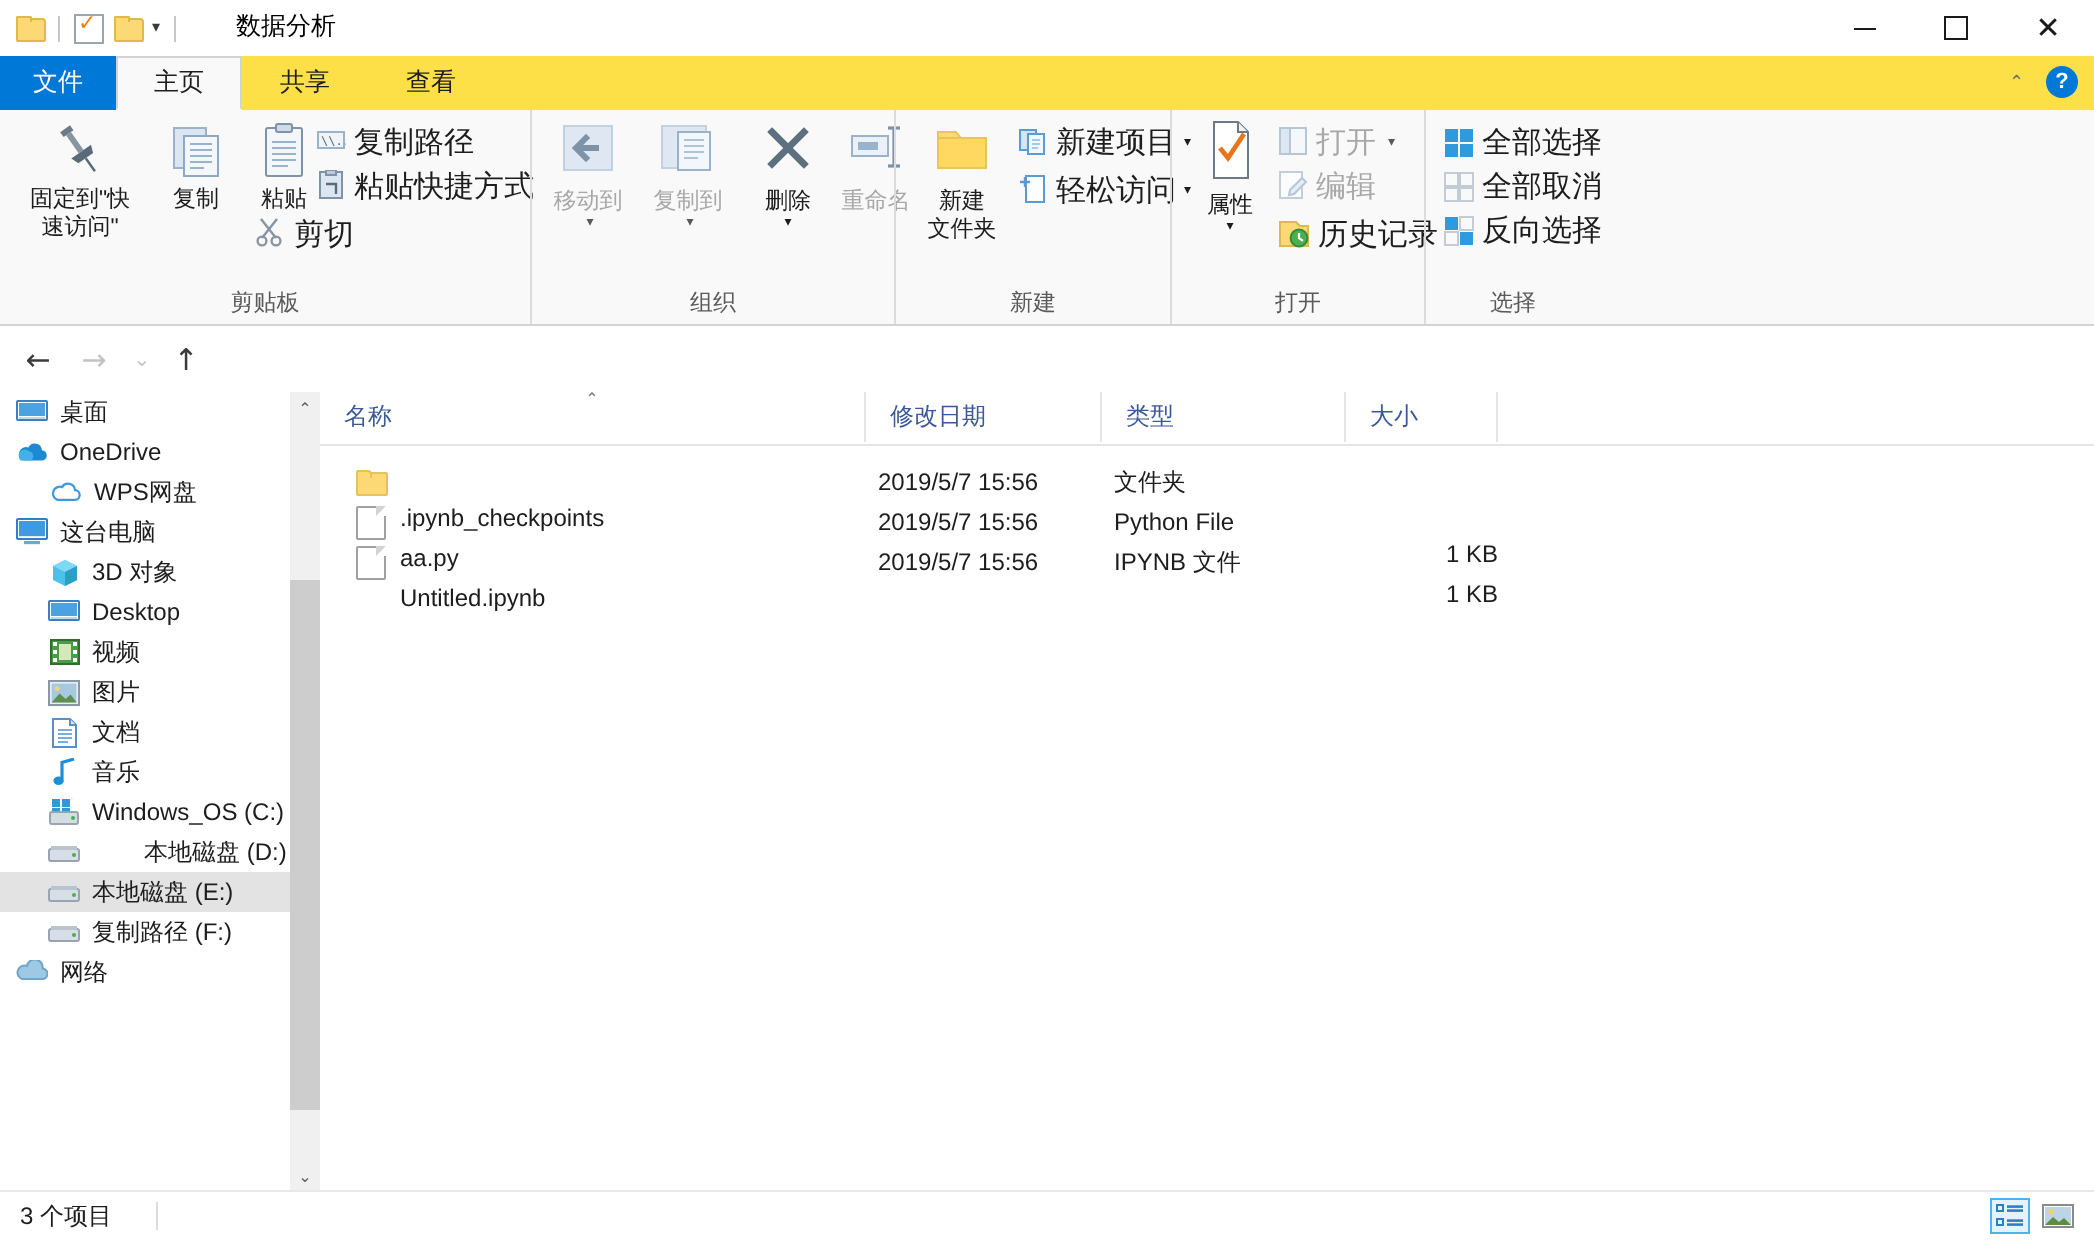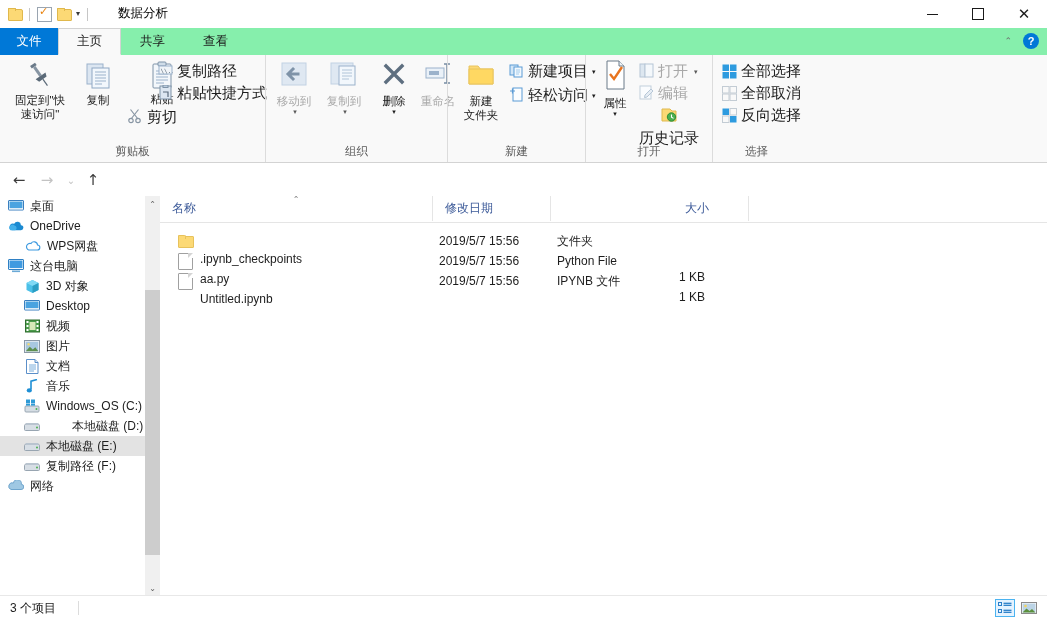"文件" .tabstrip { background: #86efac -> #fde047 }
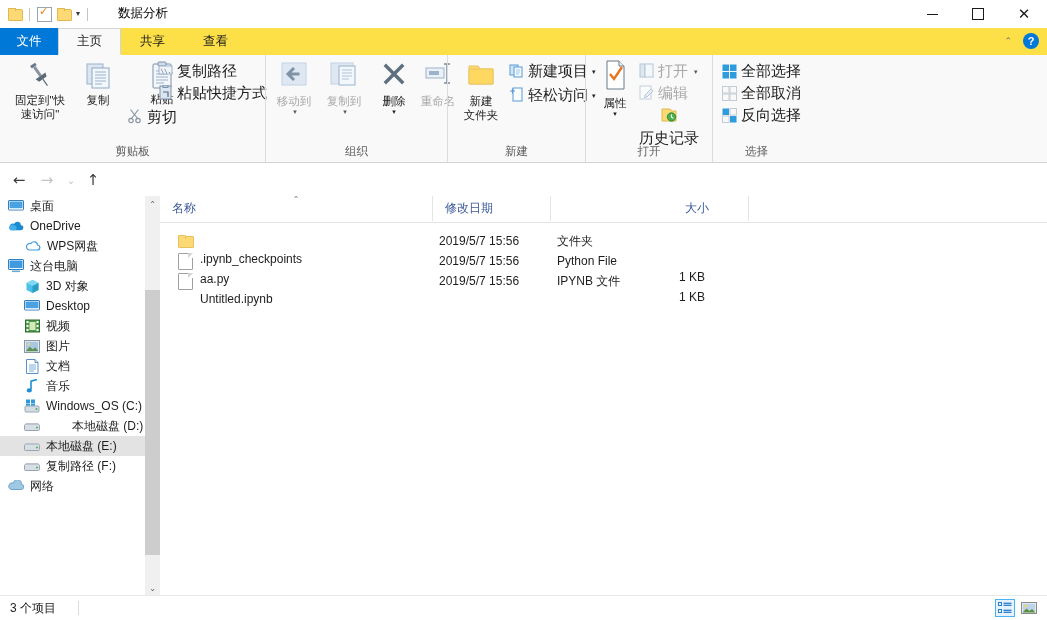"粘贴" div.bigbtn { font-family: Liberation Mono, monospace -> none; left: 140px -> 120px }
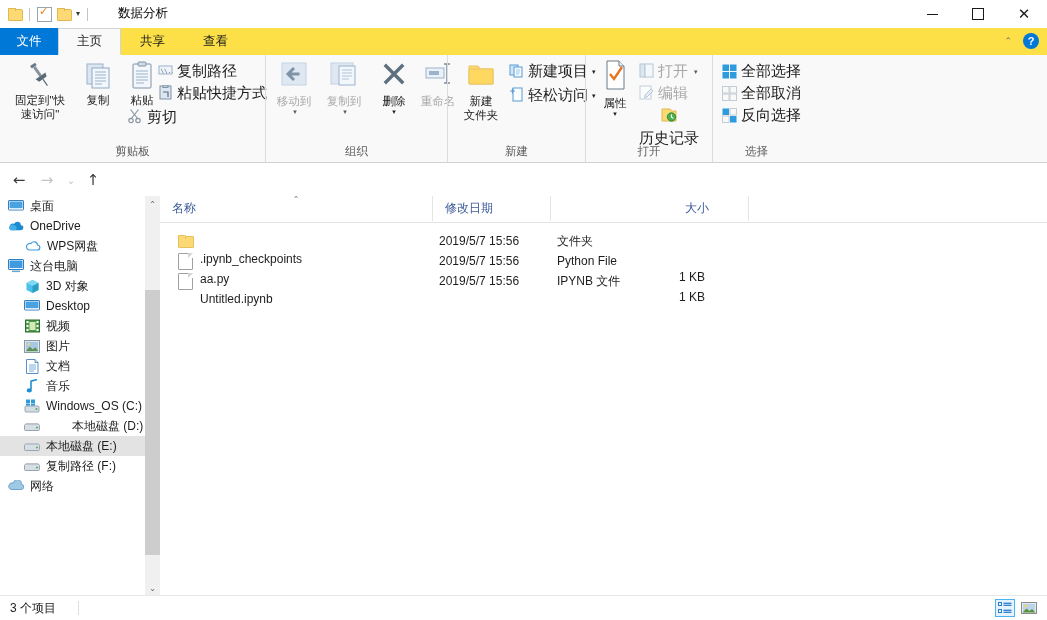"历史记录" div.ibtn { flex-direction: column -> none }
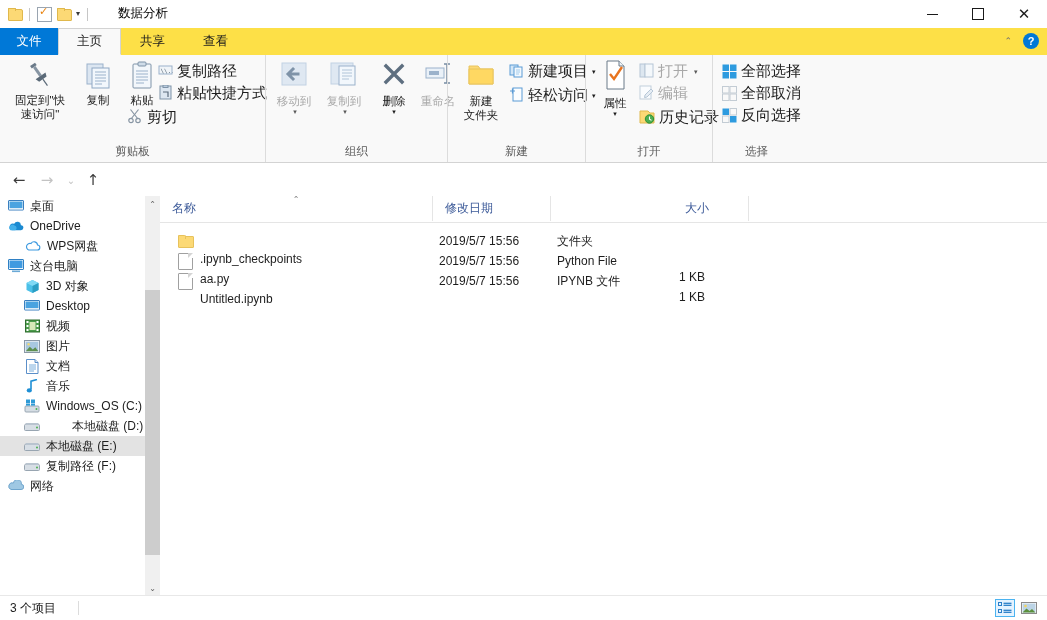"类型" div.col { html: none -> <div> <span>类型</span> </div> }
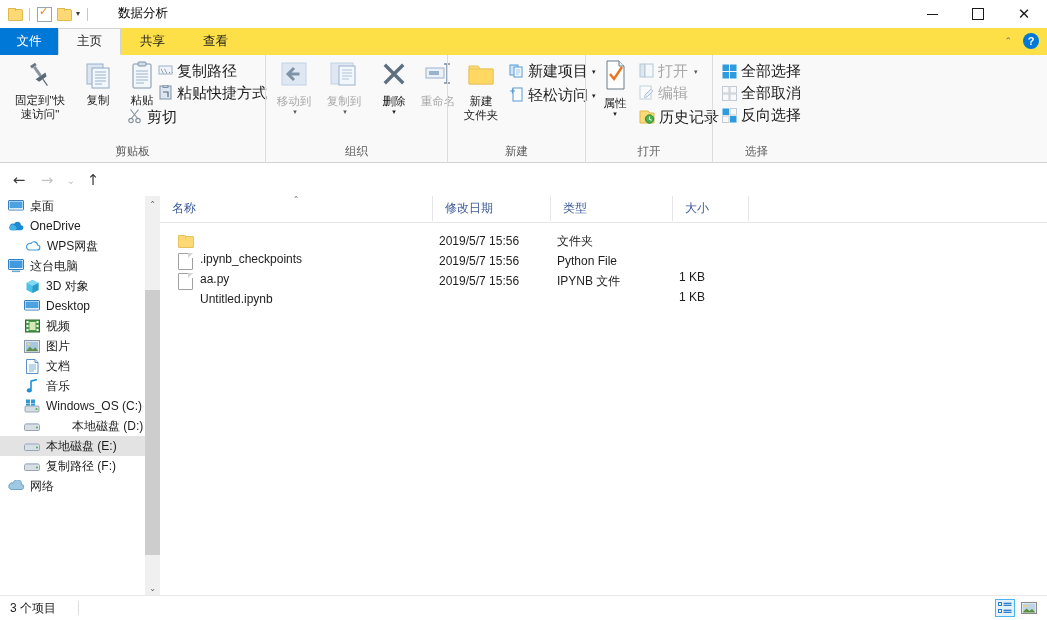"1 KB" .fsize { text-align: none -> right }
